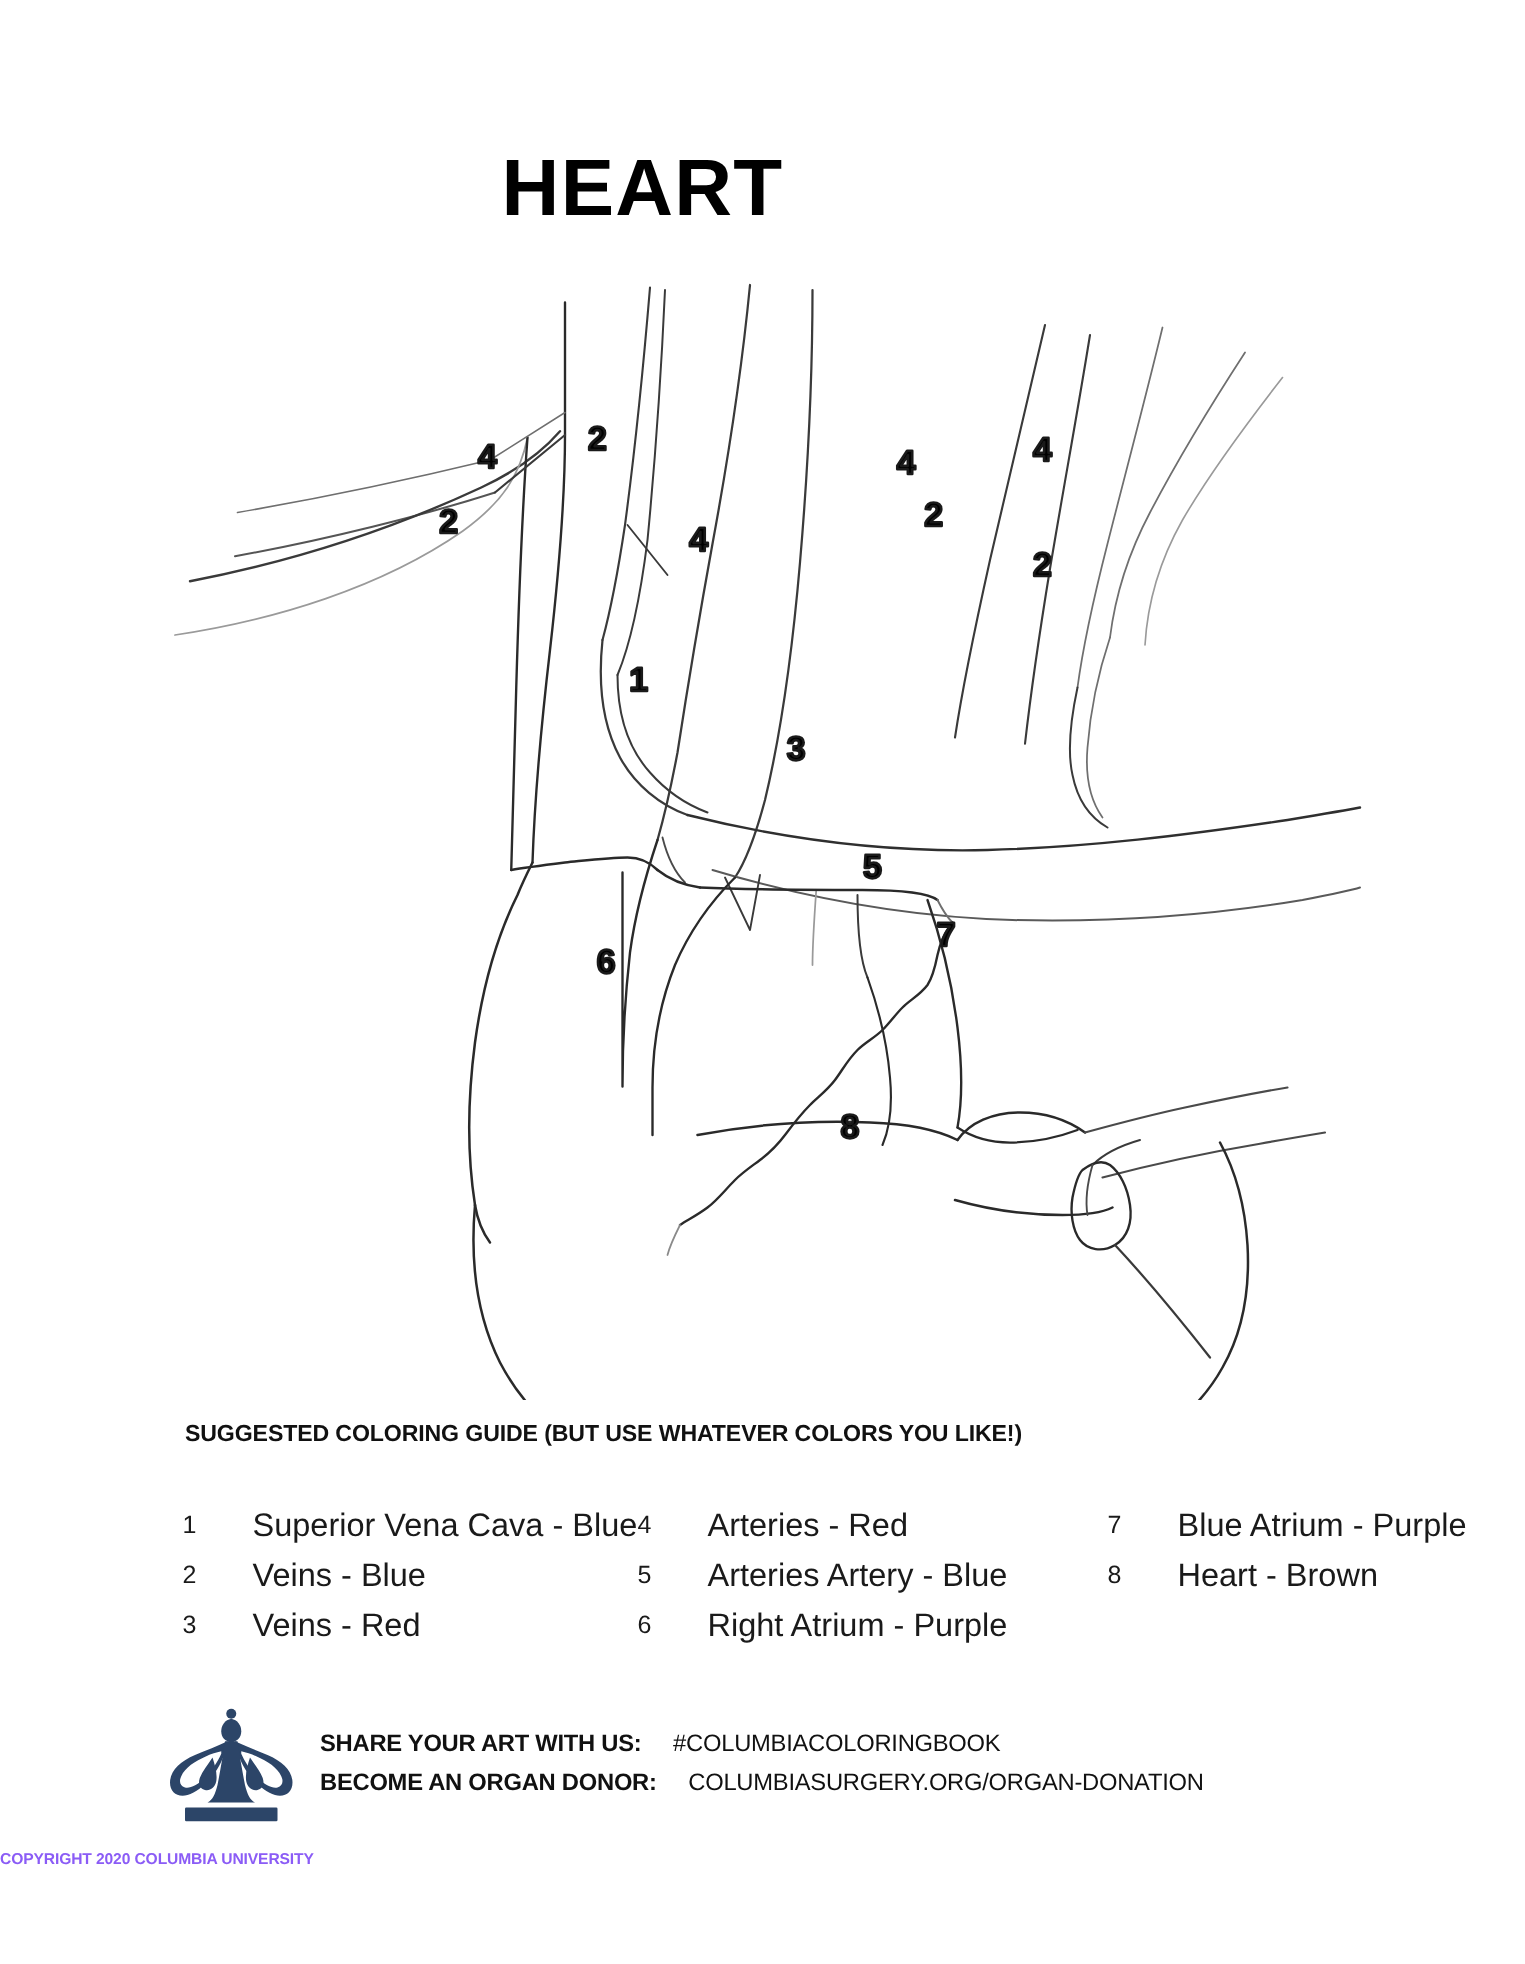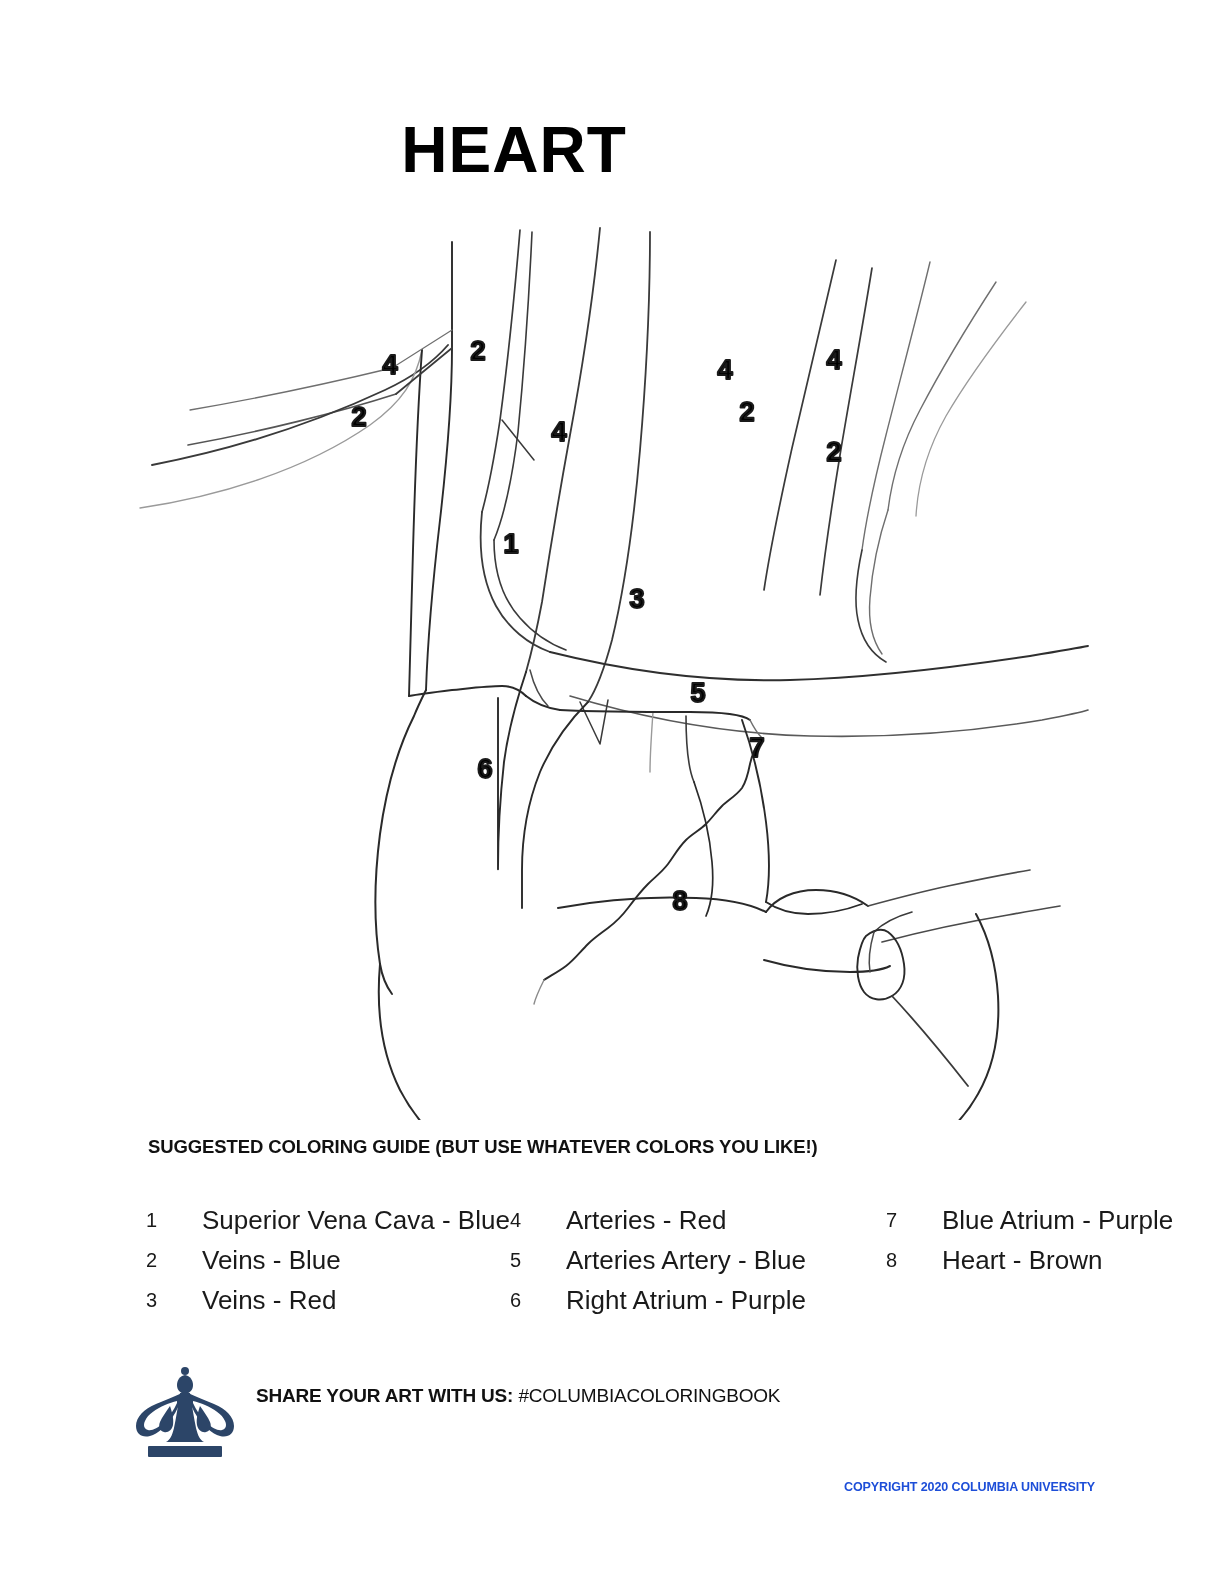"#COLUMBIACOLORINGBOOK" .footer-line .val { margin-left: none -> 20px }
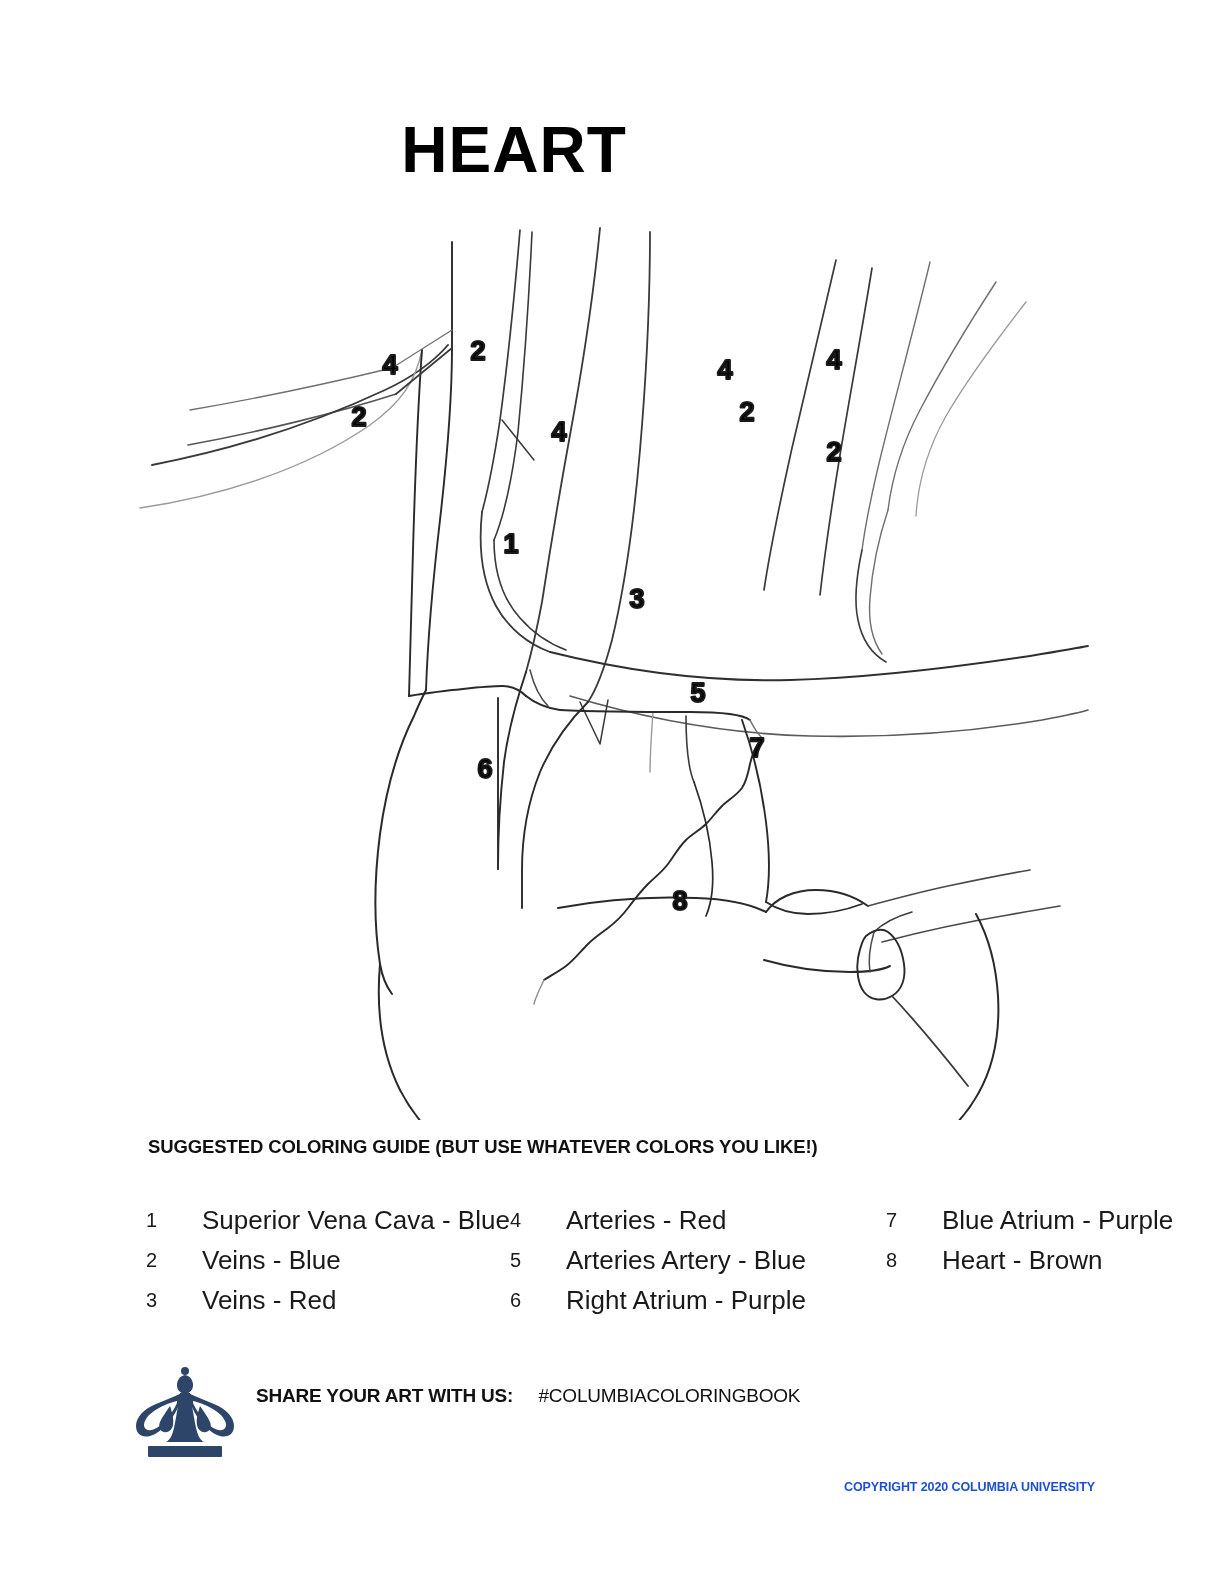"BECOME AN ORGAN DONOR:" div.footer-line { html: none -> <div> <span>BECOME AN ORGAN DONOR:</span> <span>COLUMBIASURGERY.ORG/ORGAN-DONATION</span> </div> }
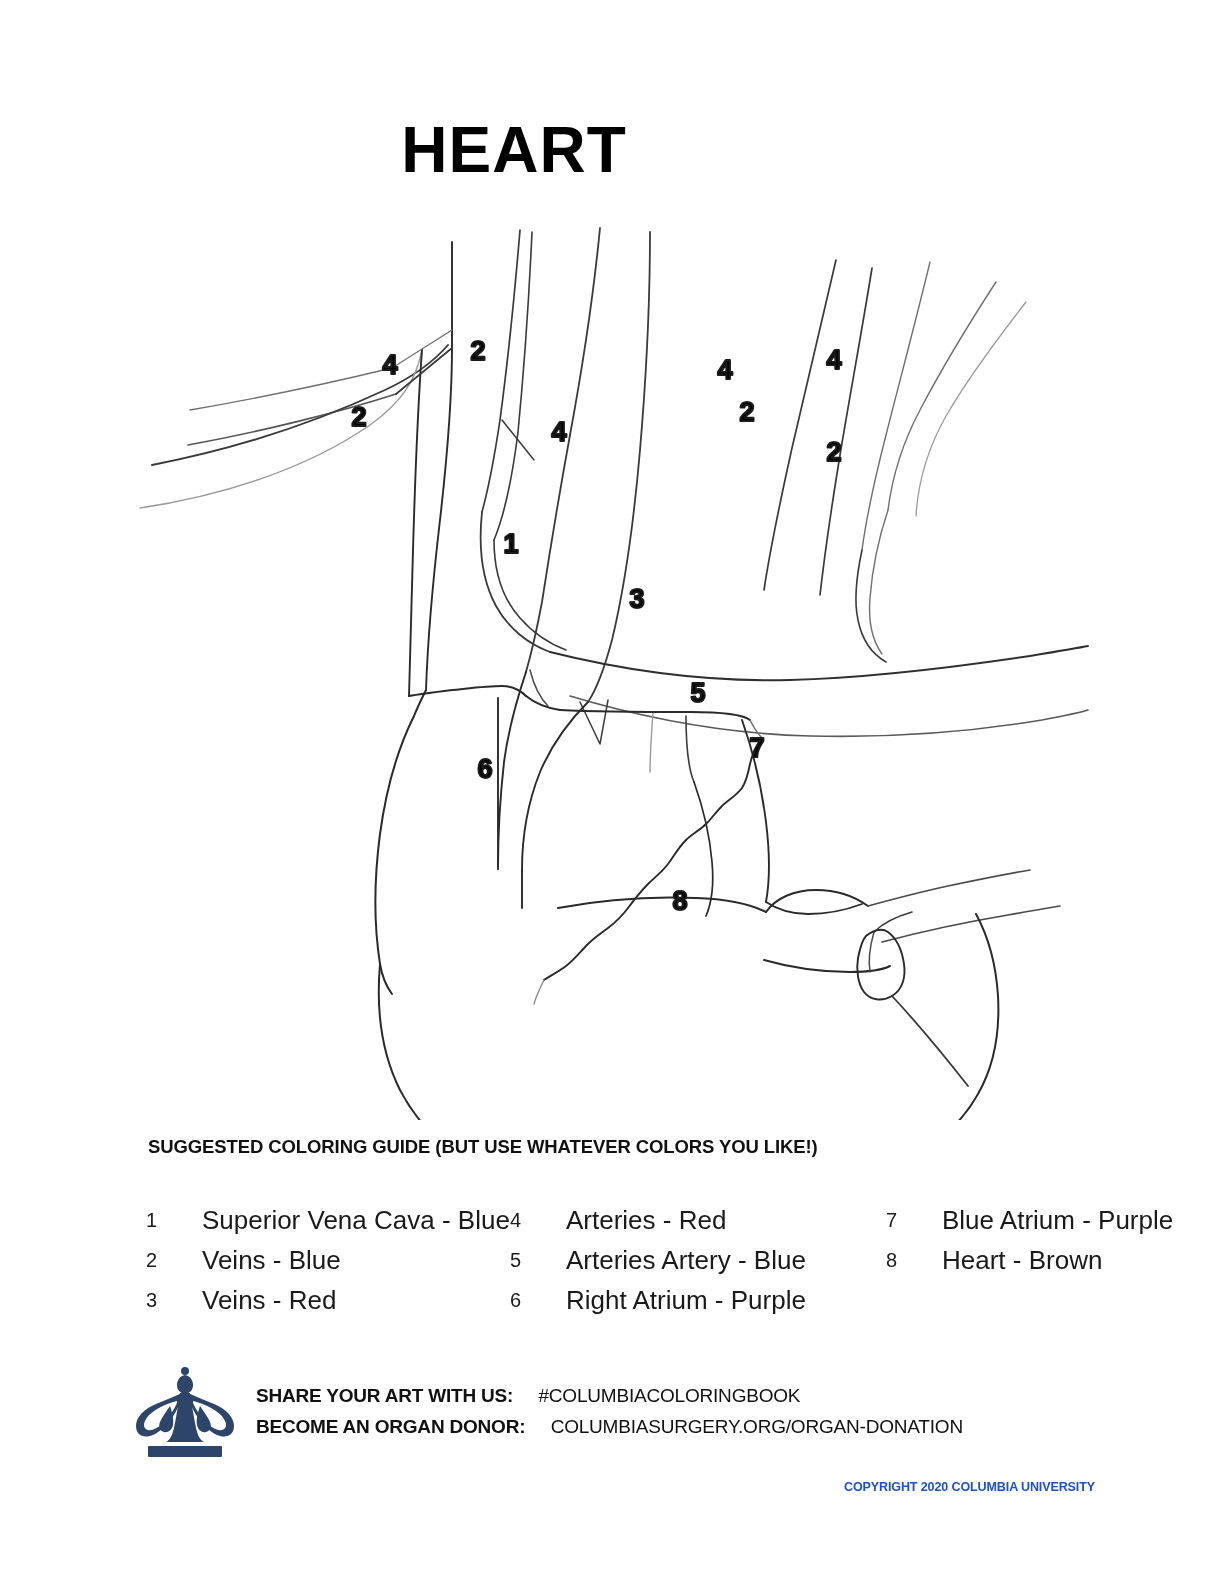"COPYRIGHT 2020 COLUMBIA UNIVERSITY" #copyright { color: #1d4ed8 -> #8b5cf6; text-align: right -> left }
